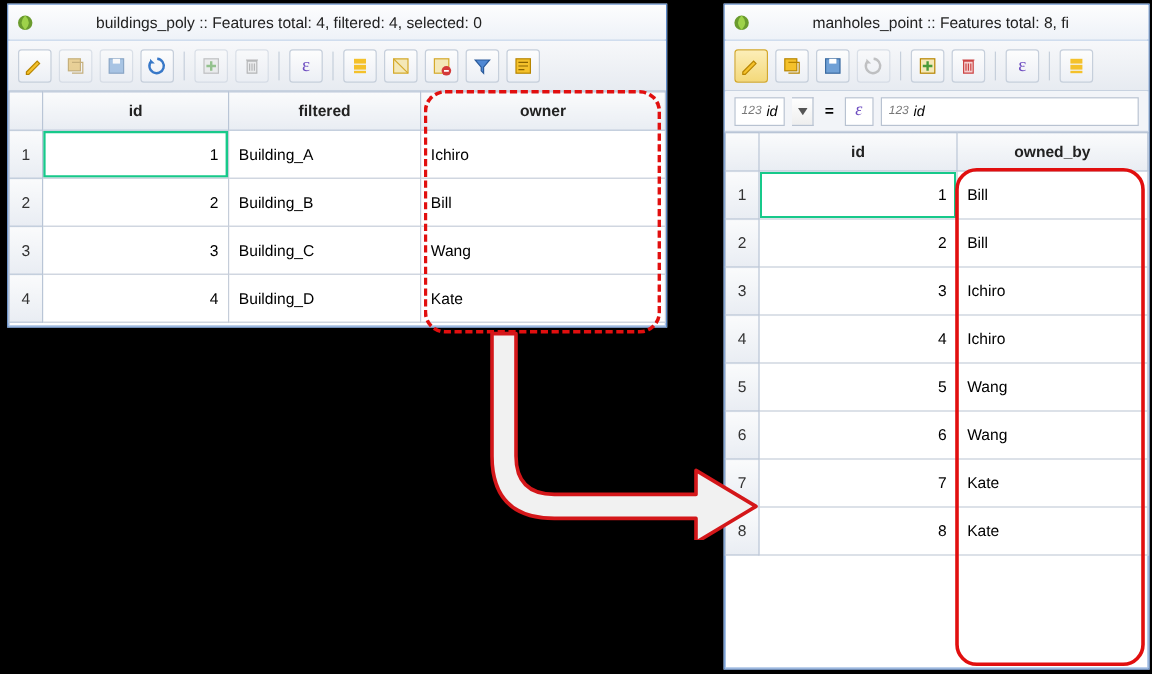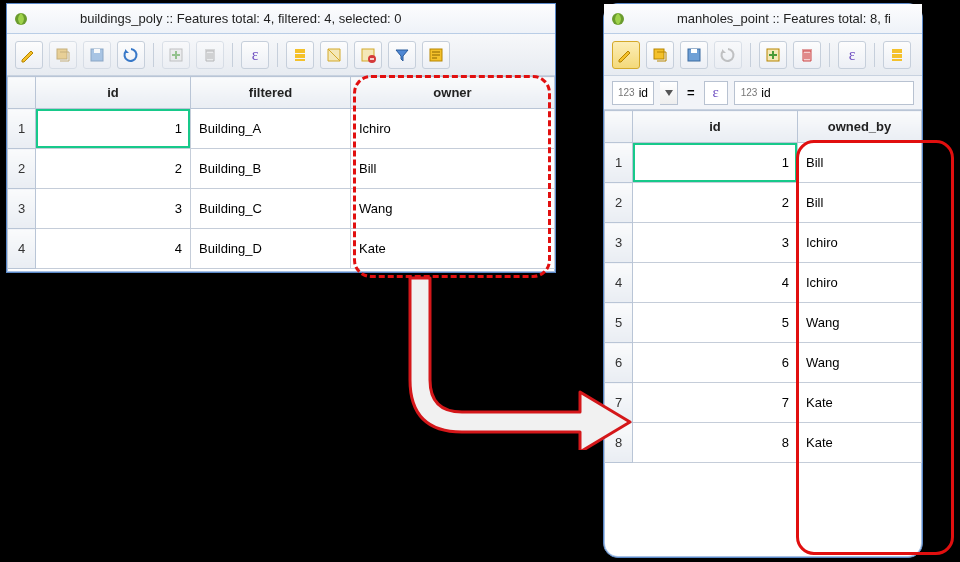"manholes_point :: Features total: 8," div.win { border-radius: 15px -> none; width: 320px -> 355px }
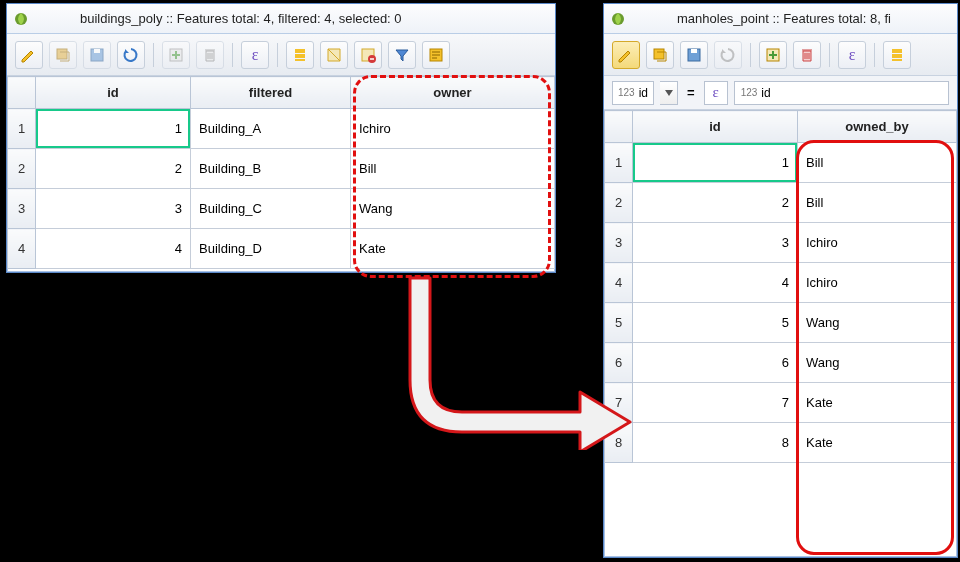"123" .exprbar { font-style: none -> italic }
